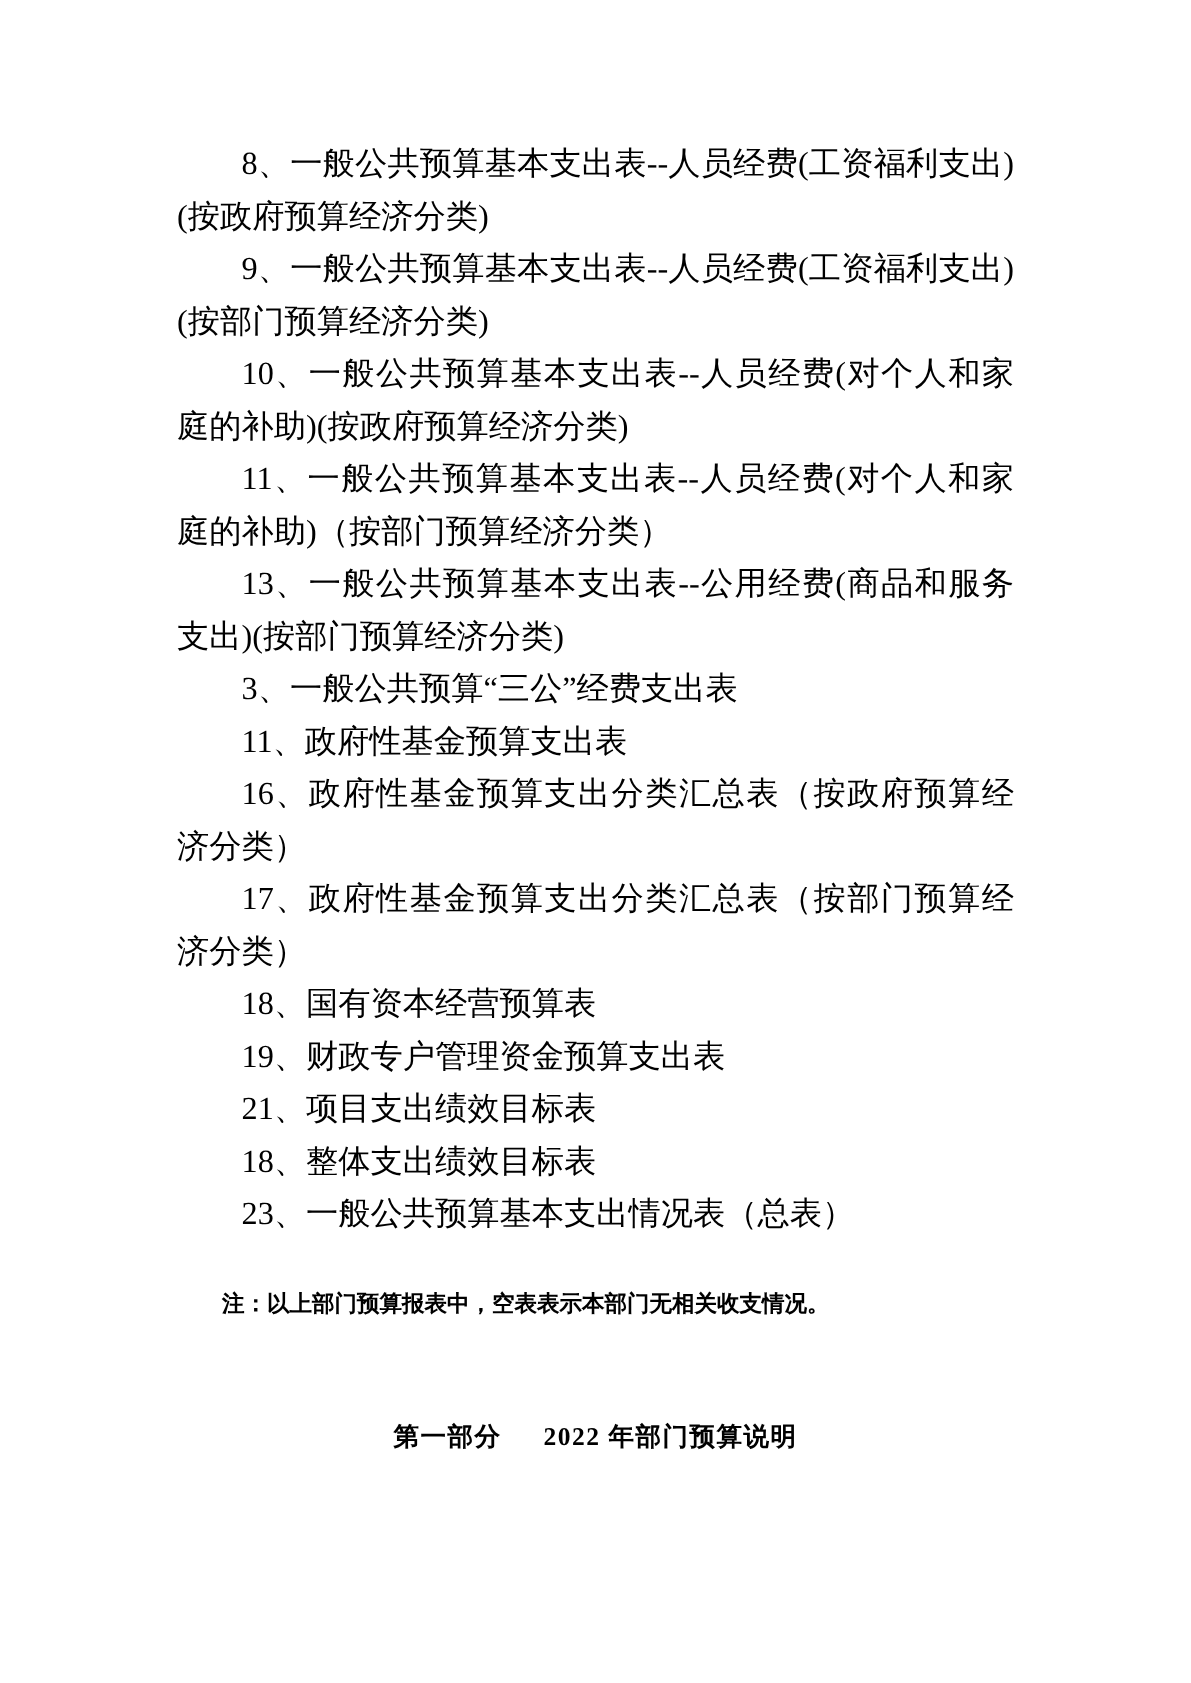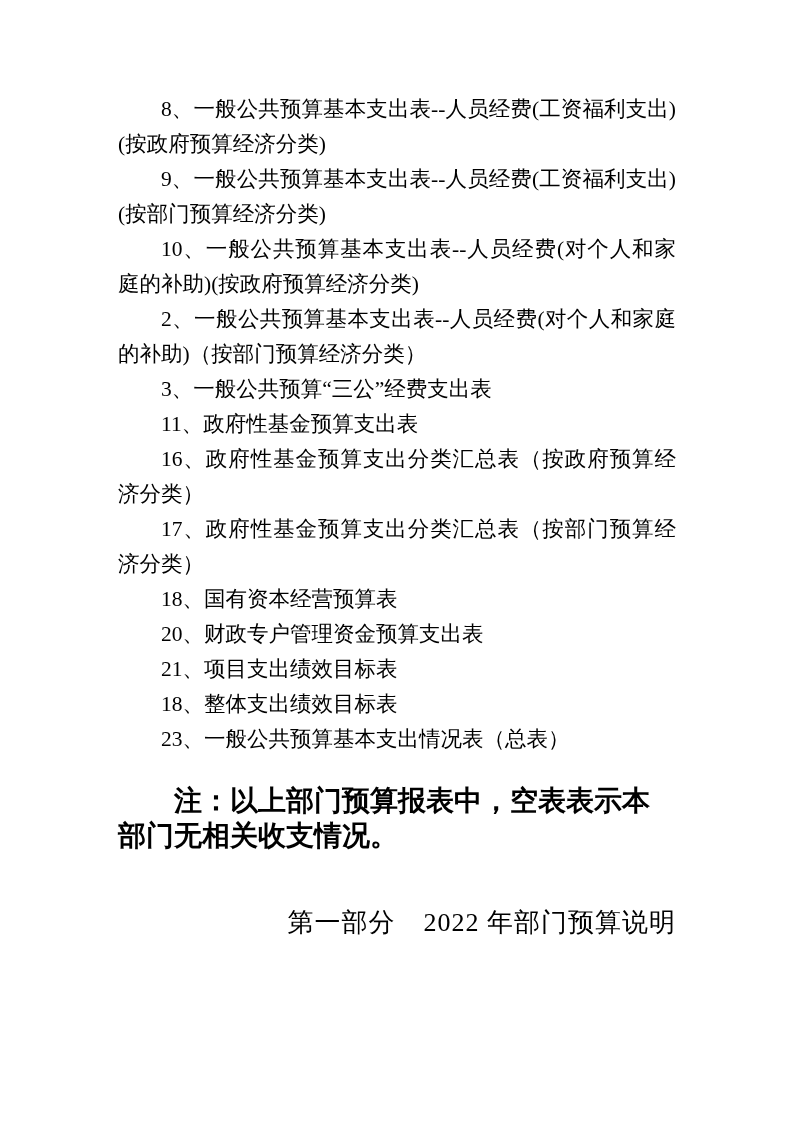"2、一般公共预算基本支出表--人员经费(对个人和家庭的补助)（按部门预算经济分类" p.list-item { text: 2 -> 11 }
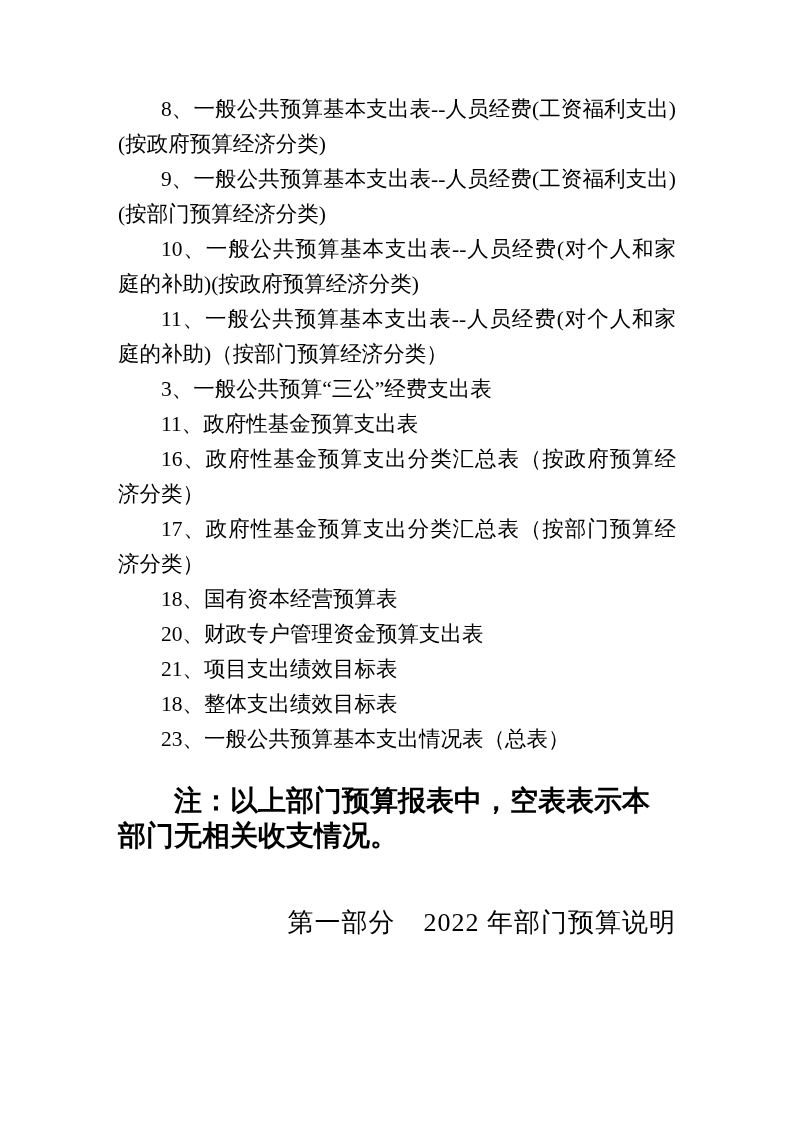"13、一般公共预算基本支出表--公用经费(商品和服务支出)(按部门预算经济分类)" p.list-item { html: none -> <p>13、一般公共预算基本支出表--公用经费(商品和服务支出)(按部门预算经济分类)</p> }
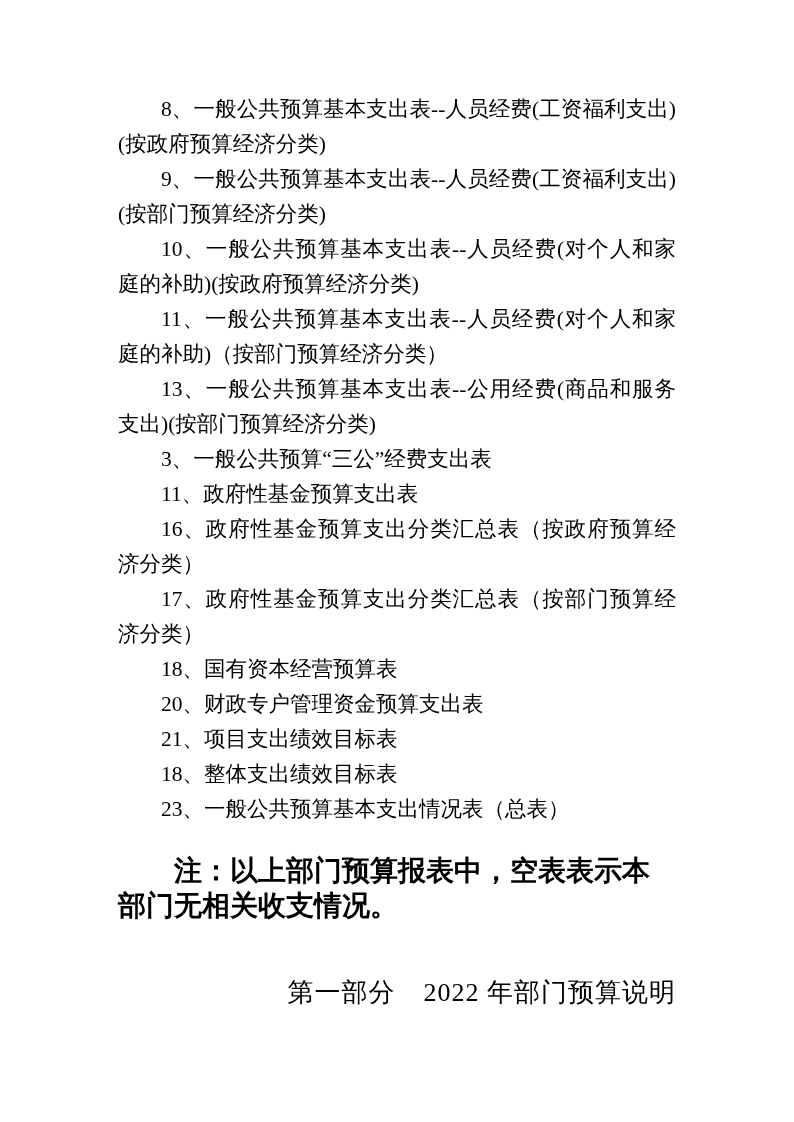"20、财政专户管理资金预算支出表" p.list-item { text: 20 -> 19 }
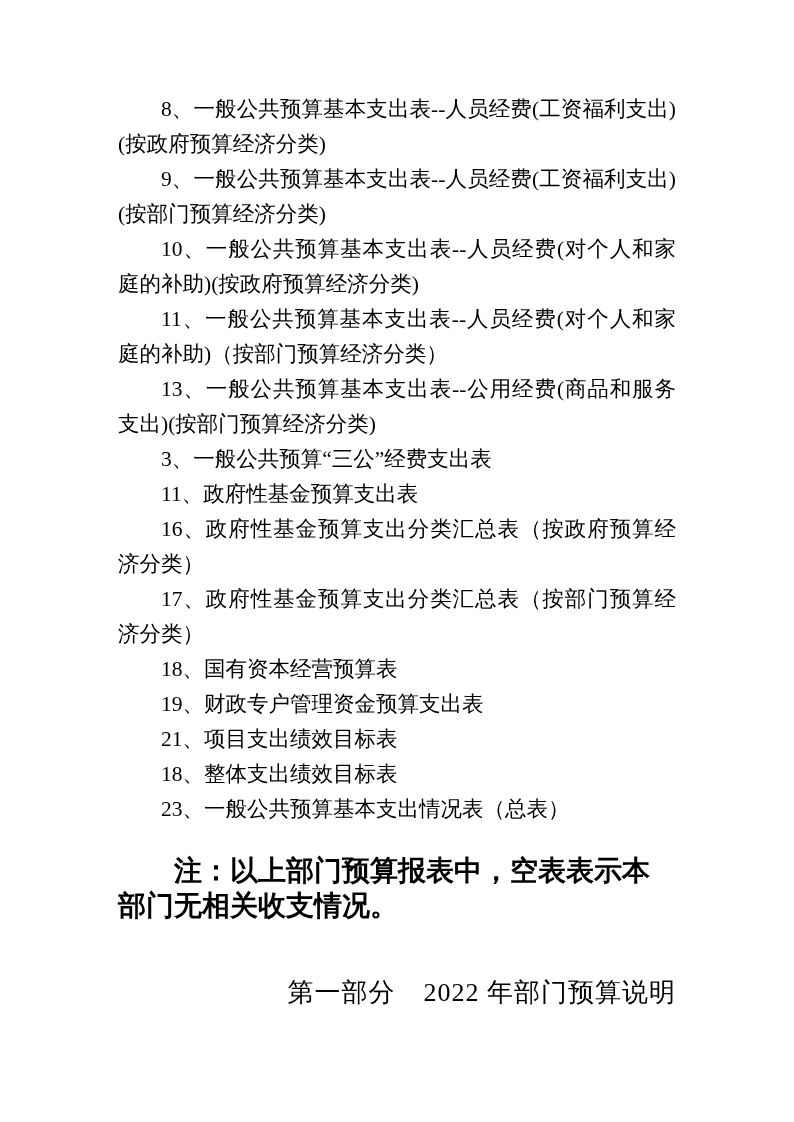"注：以上部门预算报表中，空表表示本部门无相关收支情况。" .note { font-size: 28px -> 15px }
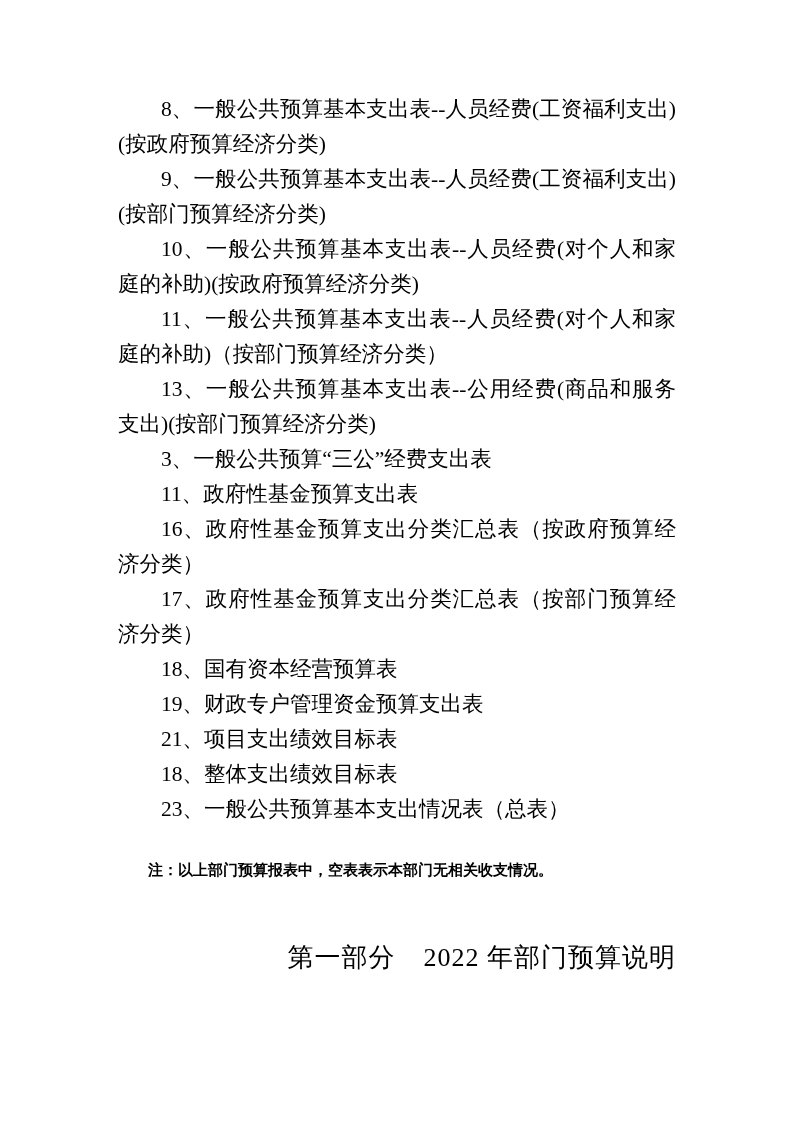"第一部分 2022 年部门预算说明" .part-title { font-size: 26px -> 17px; font-weight: normal -> bold; text-align: right -> center }
